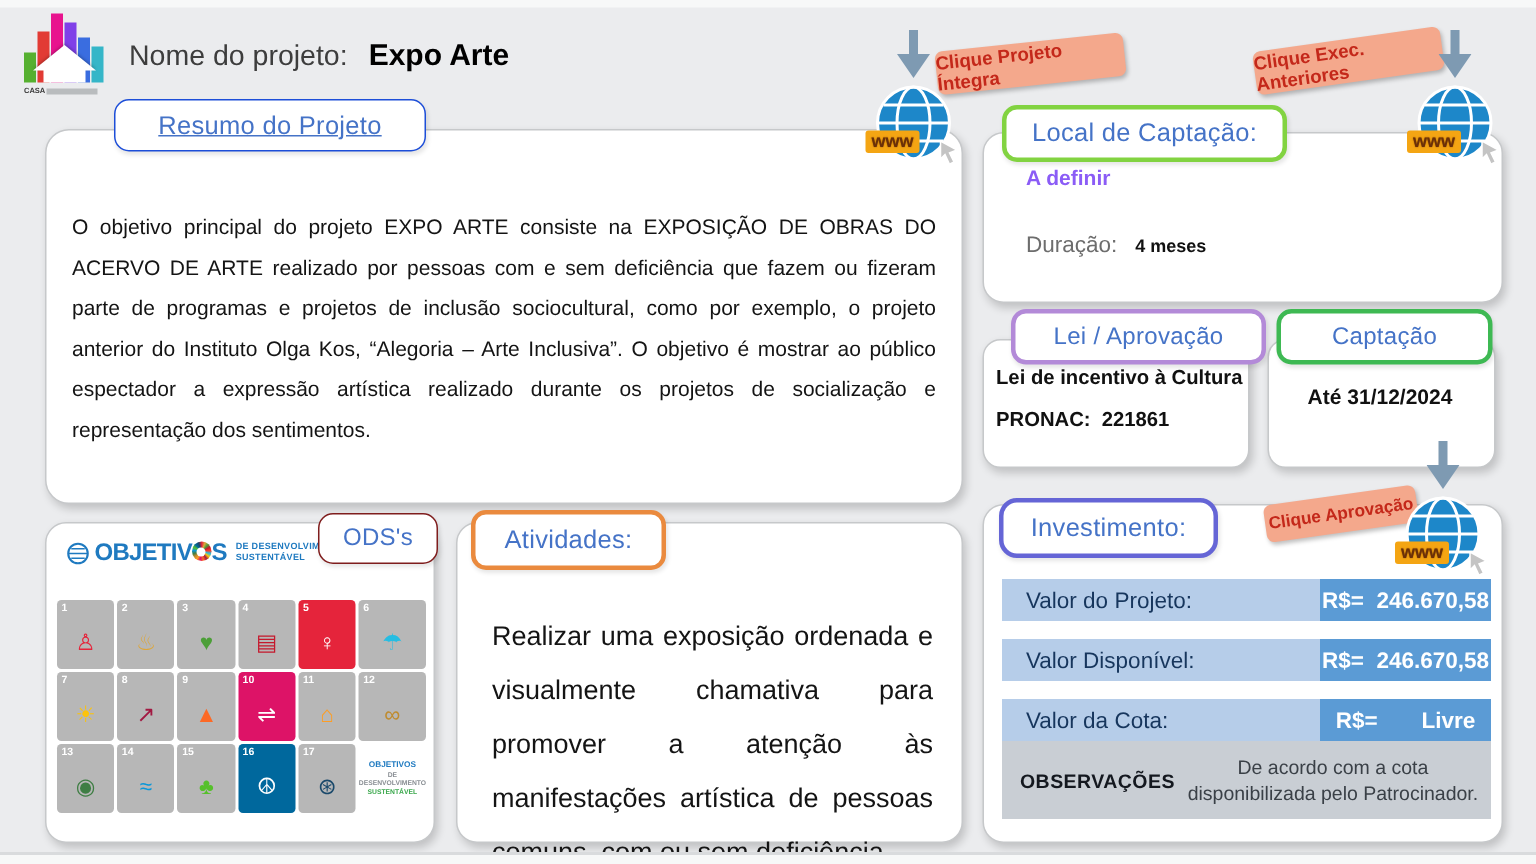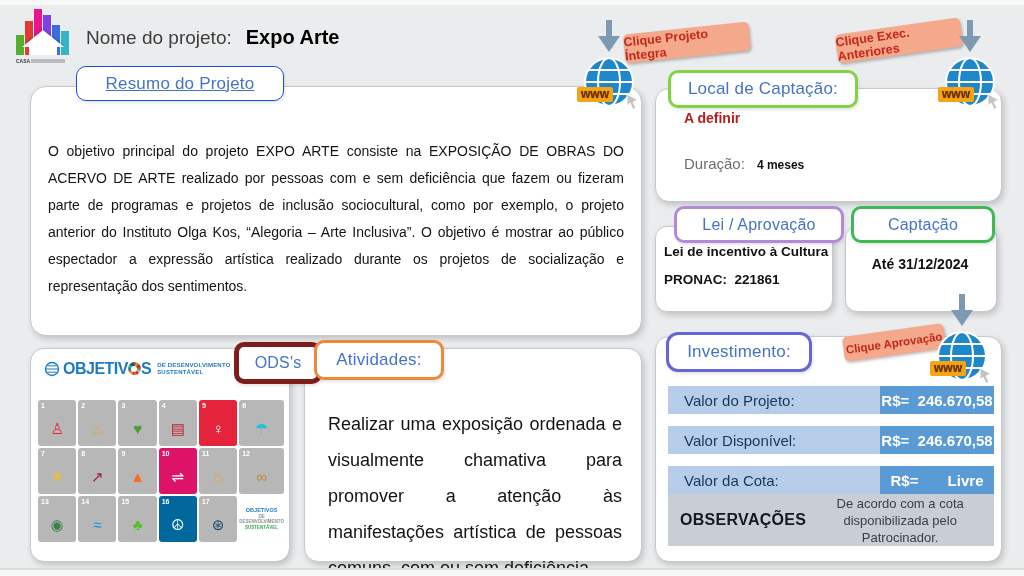"A definir" .local-value { color: #b91c1c -> #8b5cf6 }
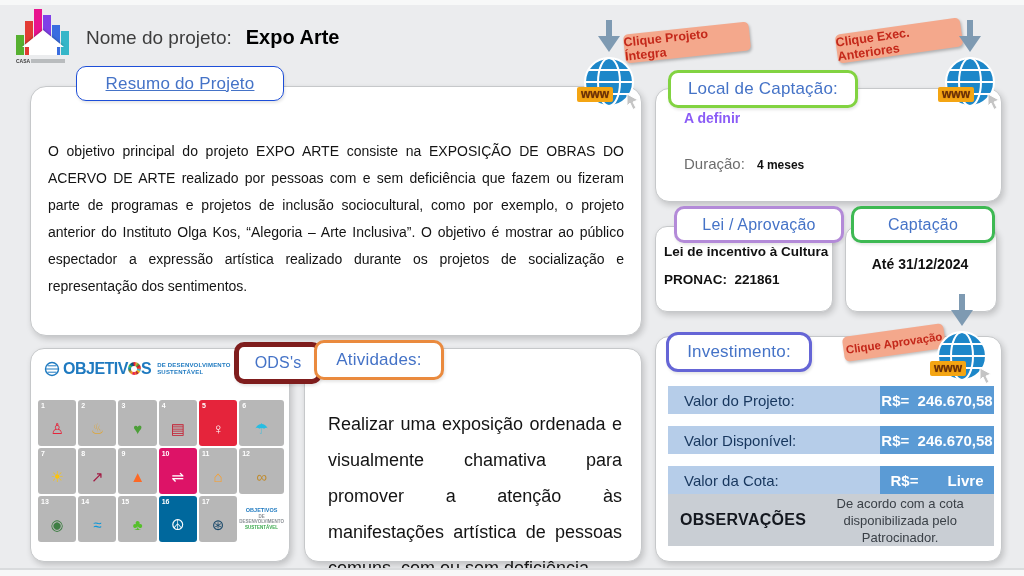"ODS's" .ods-tab { border: 5px solid #7f1d1d -> 1px solid #7f1d1d; margin-left: 22px -> none }
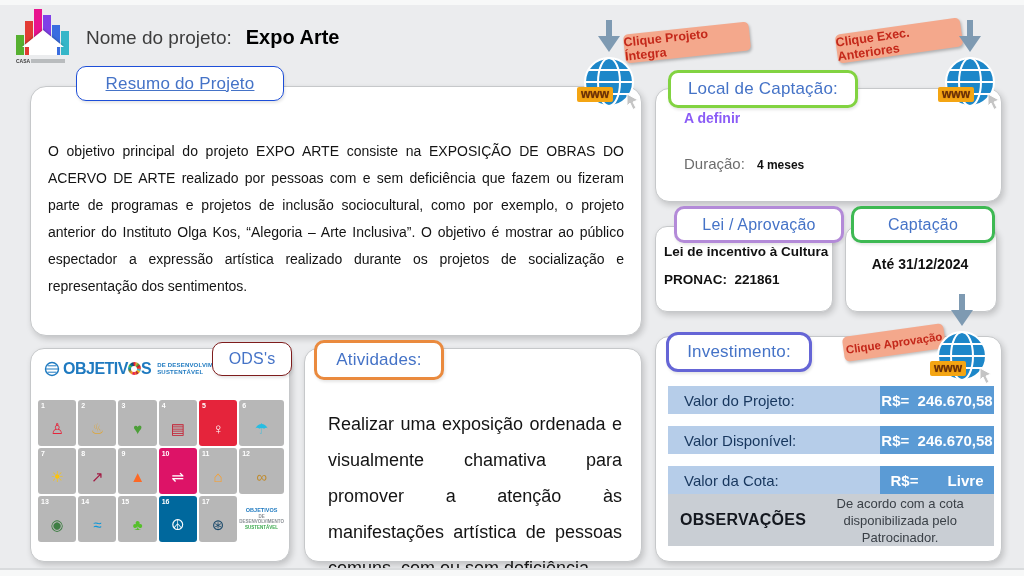"OBSERVAÇÕES" .obs-label { font-size: 16px -> 13px }
